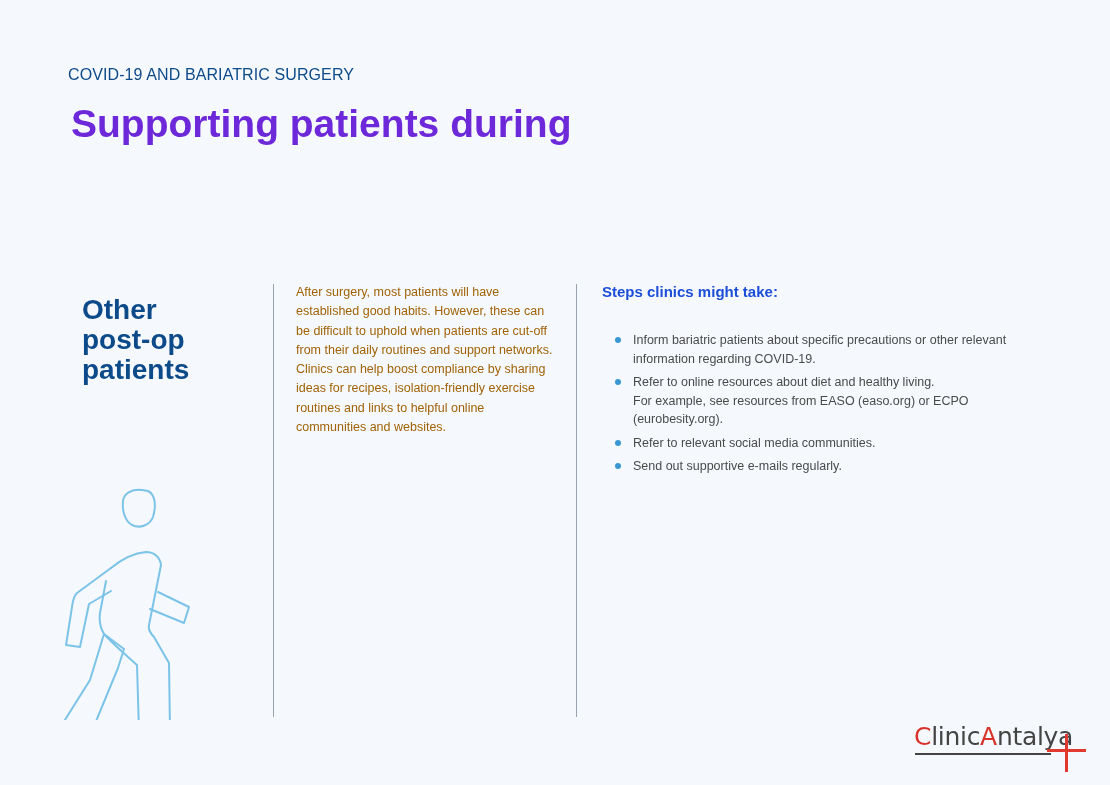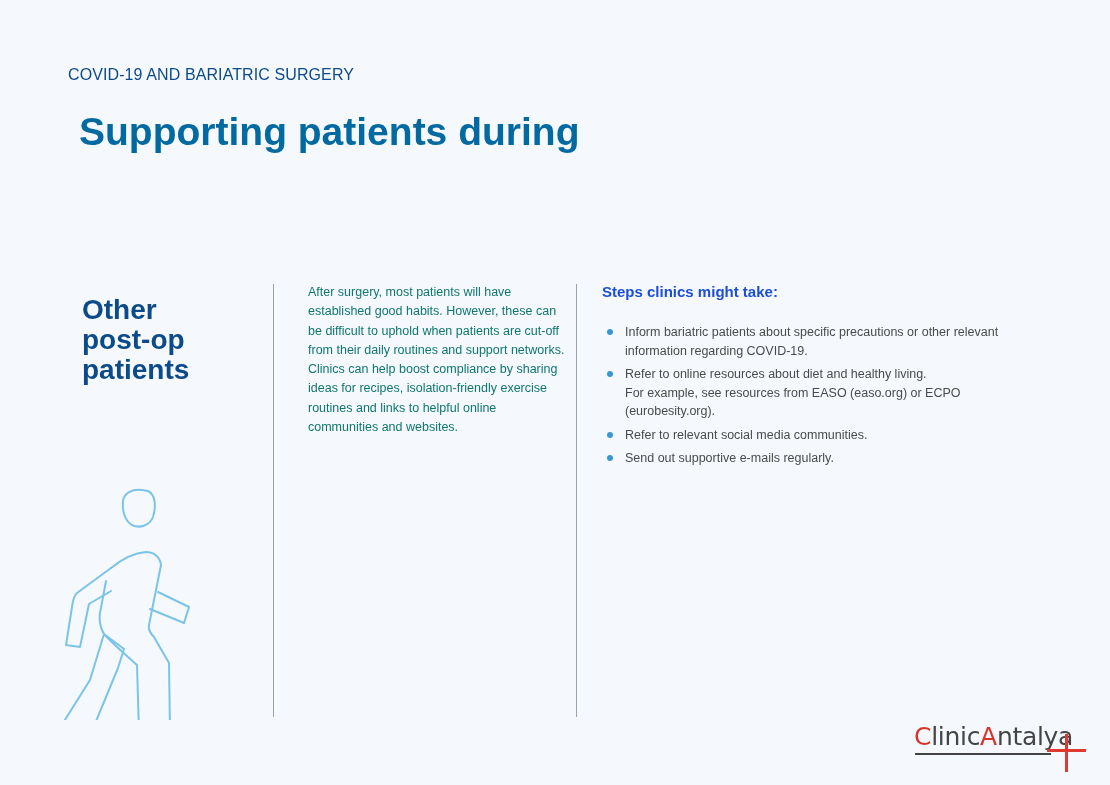"Supporting patients during" .title { color: #0369a1 -> #6d28d9; margin: 12px -> 4px }
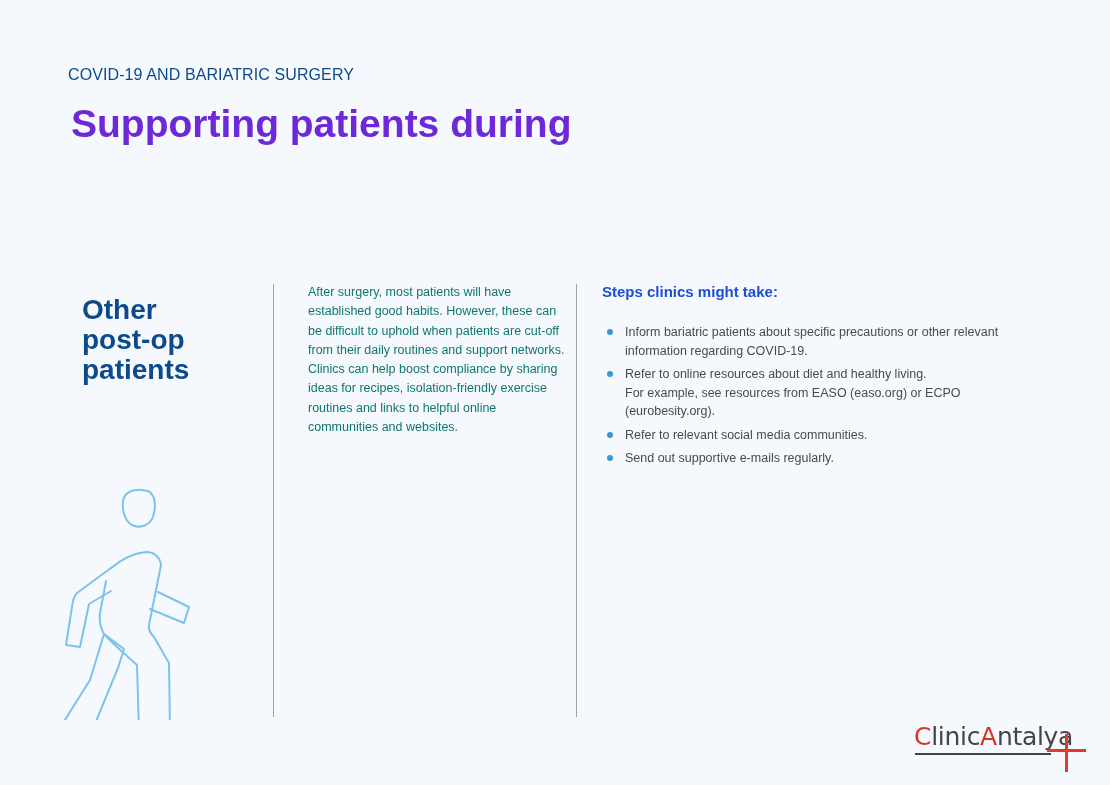"After surgery, most patients will" .body-text { color: #0f766e -> #a16207; left: 308px -> 296px }
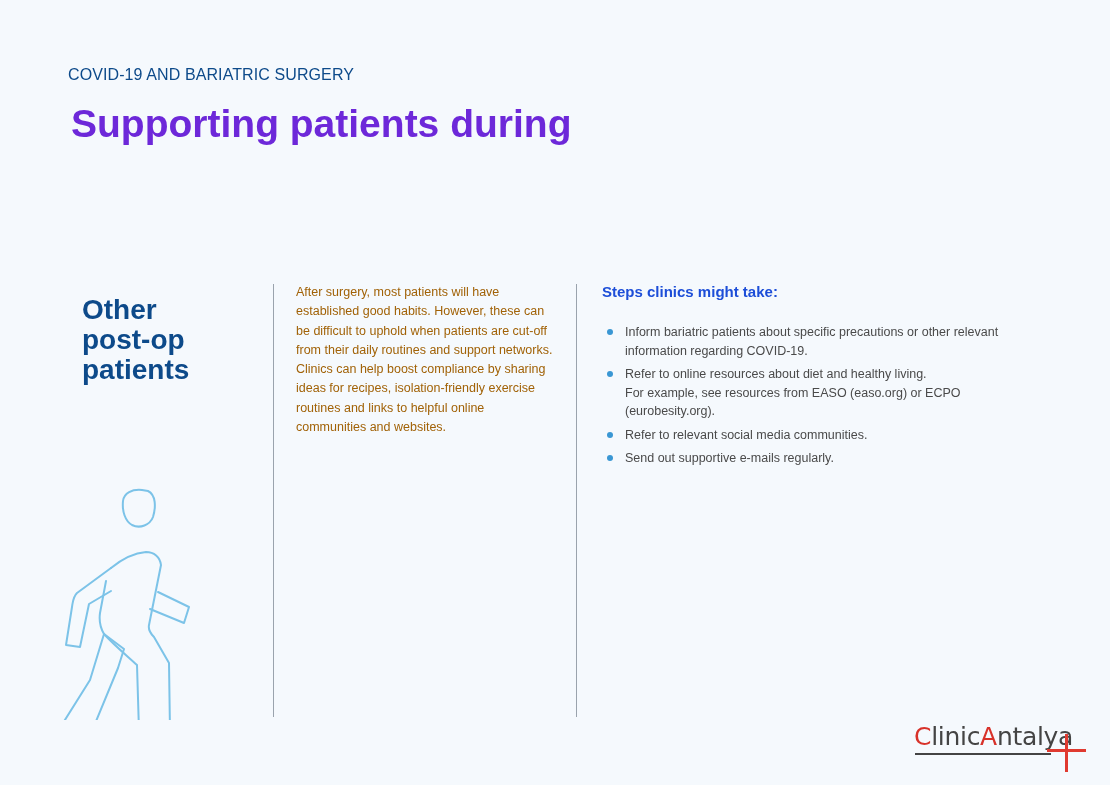"Inform bariatric patients about specific" .steps { margin: 4px -> 12px }
